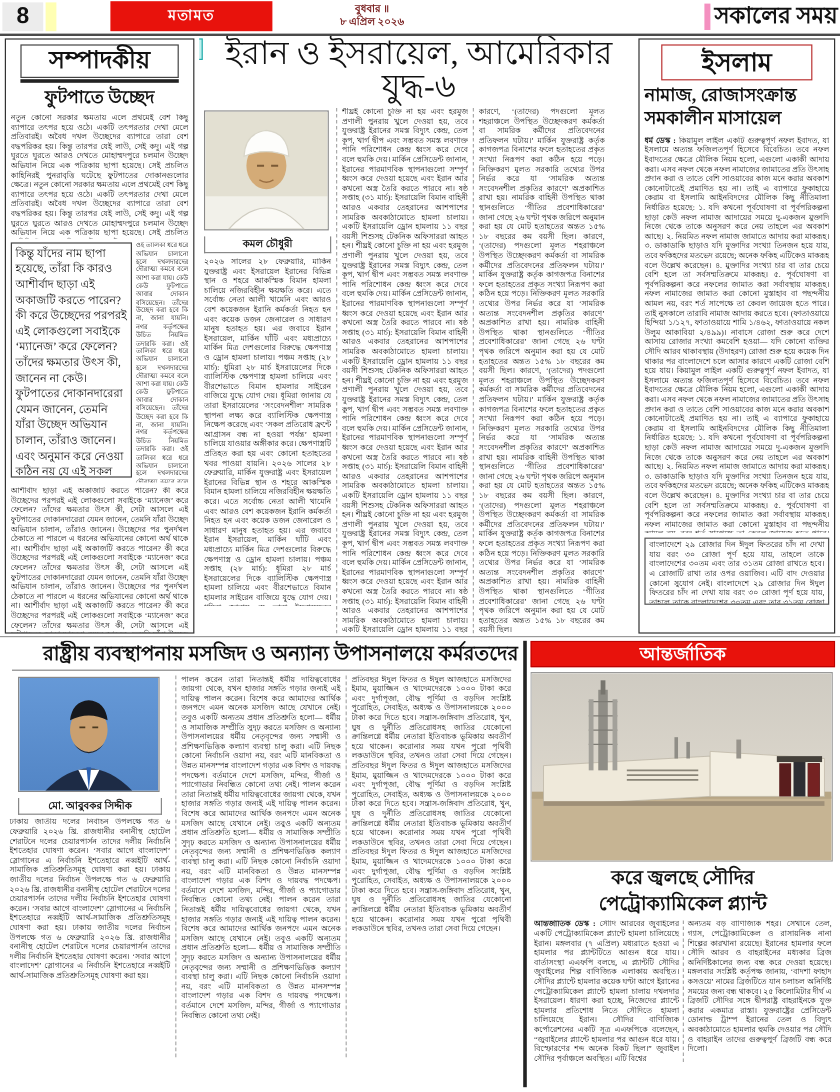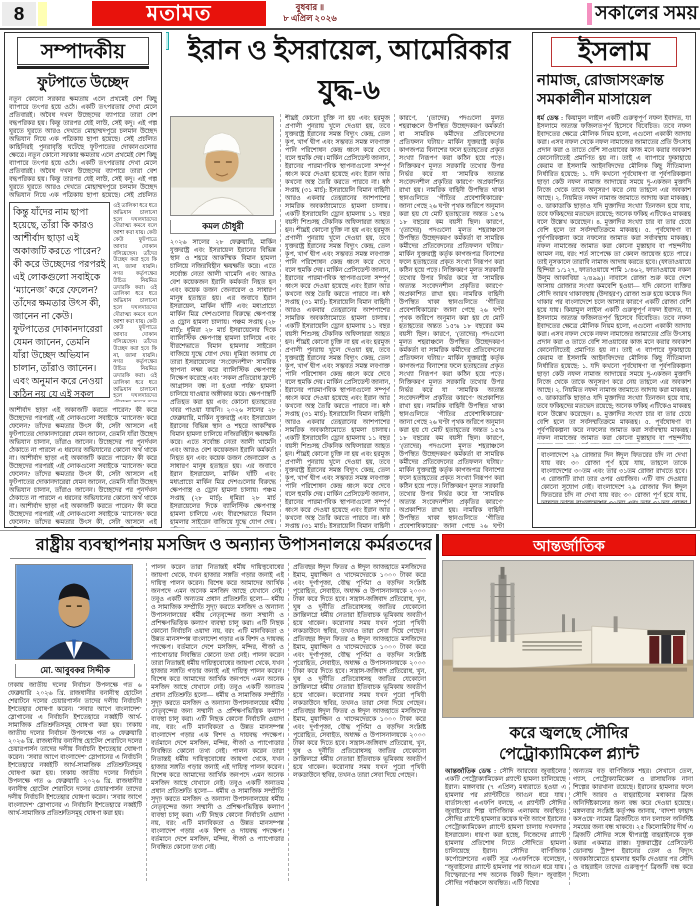"মতামত" .section-tab { font-size: 21px -> 12px; width: 174px -> 135px }
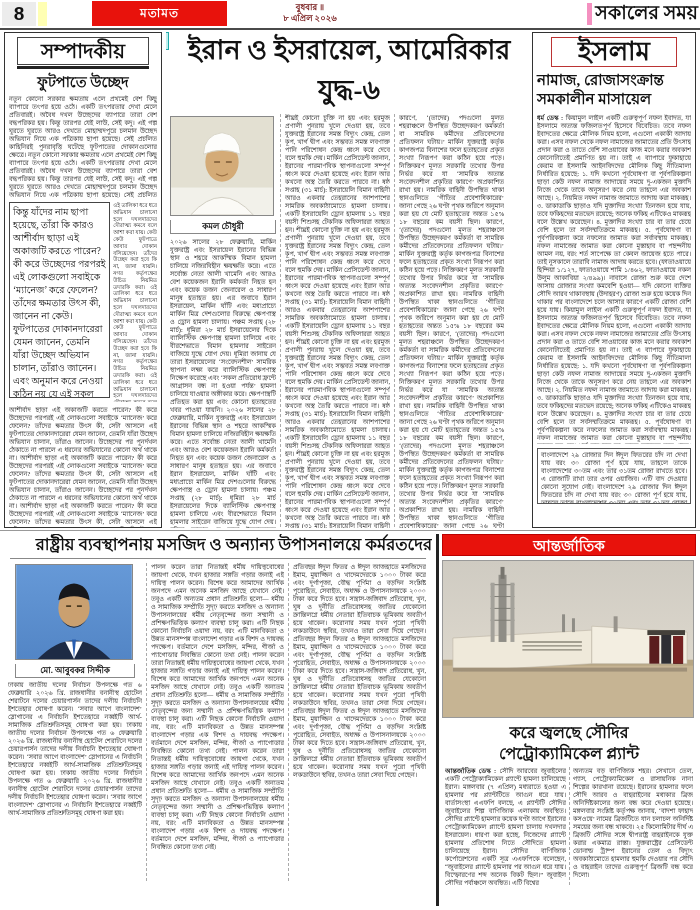"ইরান ও ইসরায়েল, আমেরিকার যুদ্ধ-৬" .main-headline { font-weight: bold -> normal; line-height: 40px -> 28px }
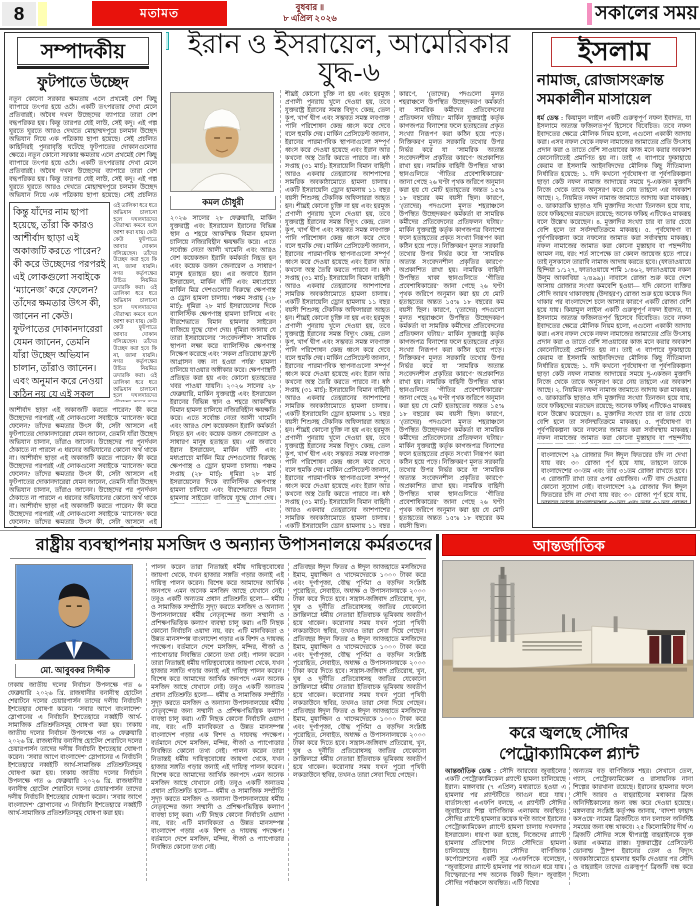"ইসলাম" .is-titlebox { font-size: 26px -> 21px }
